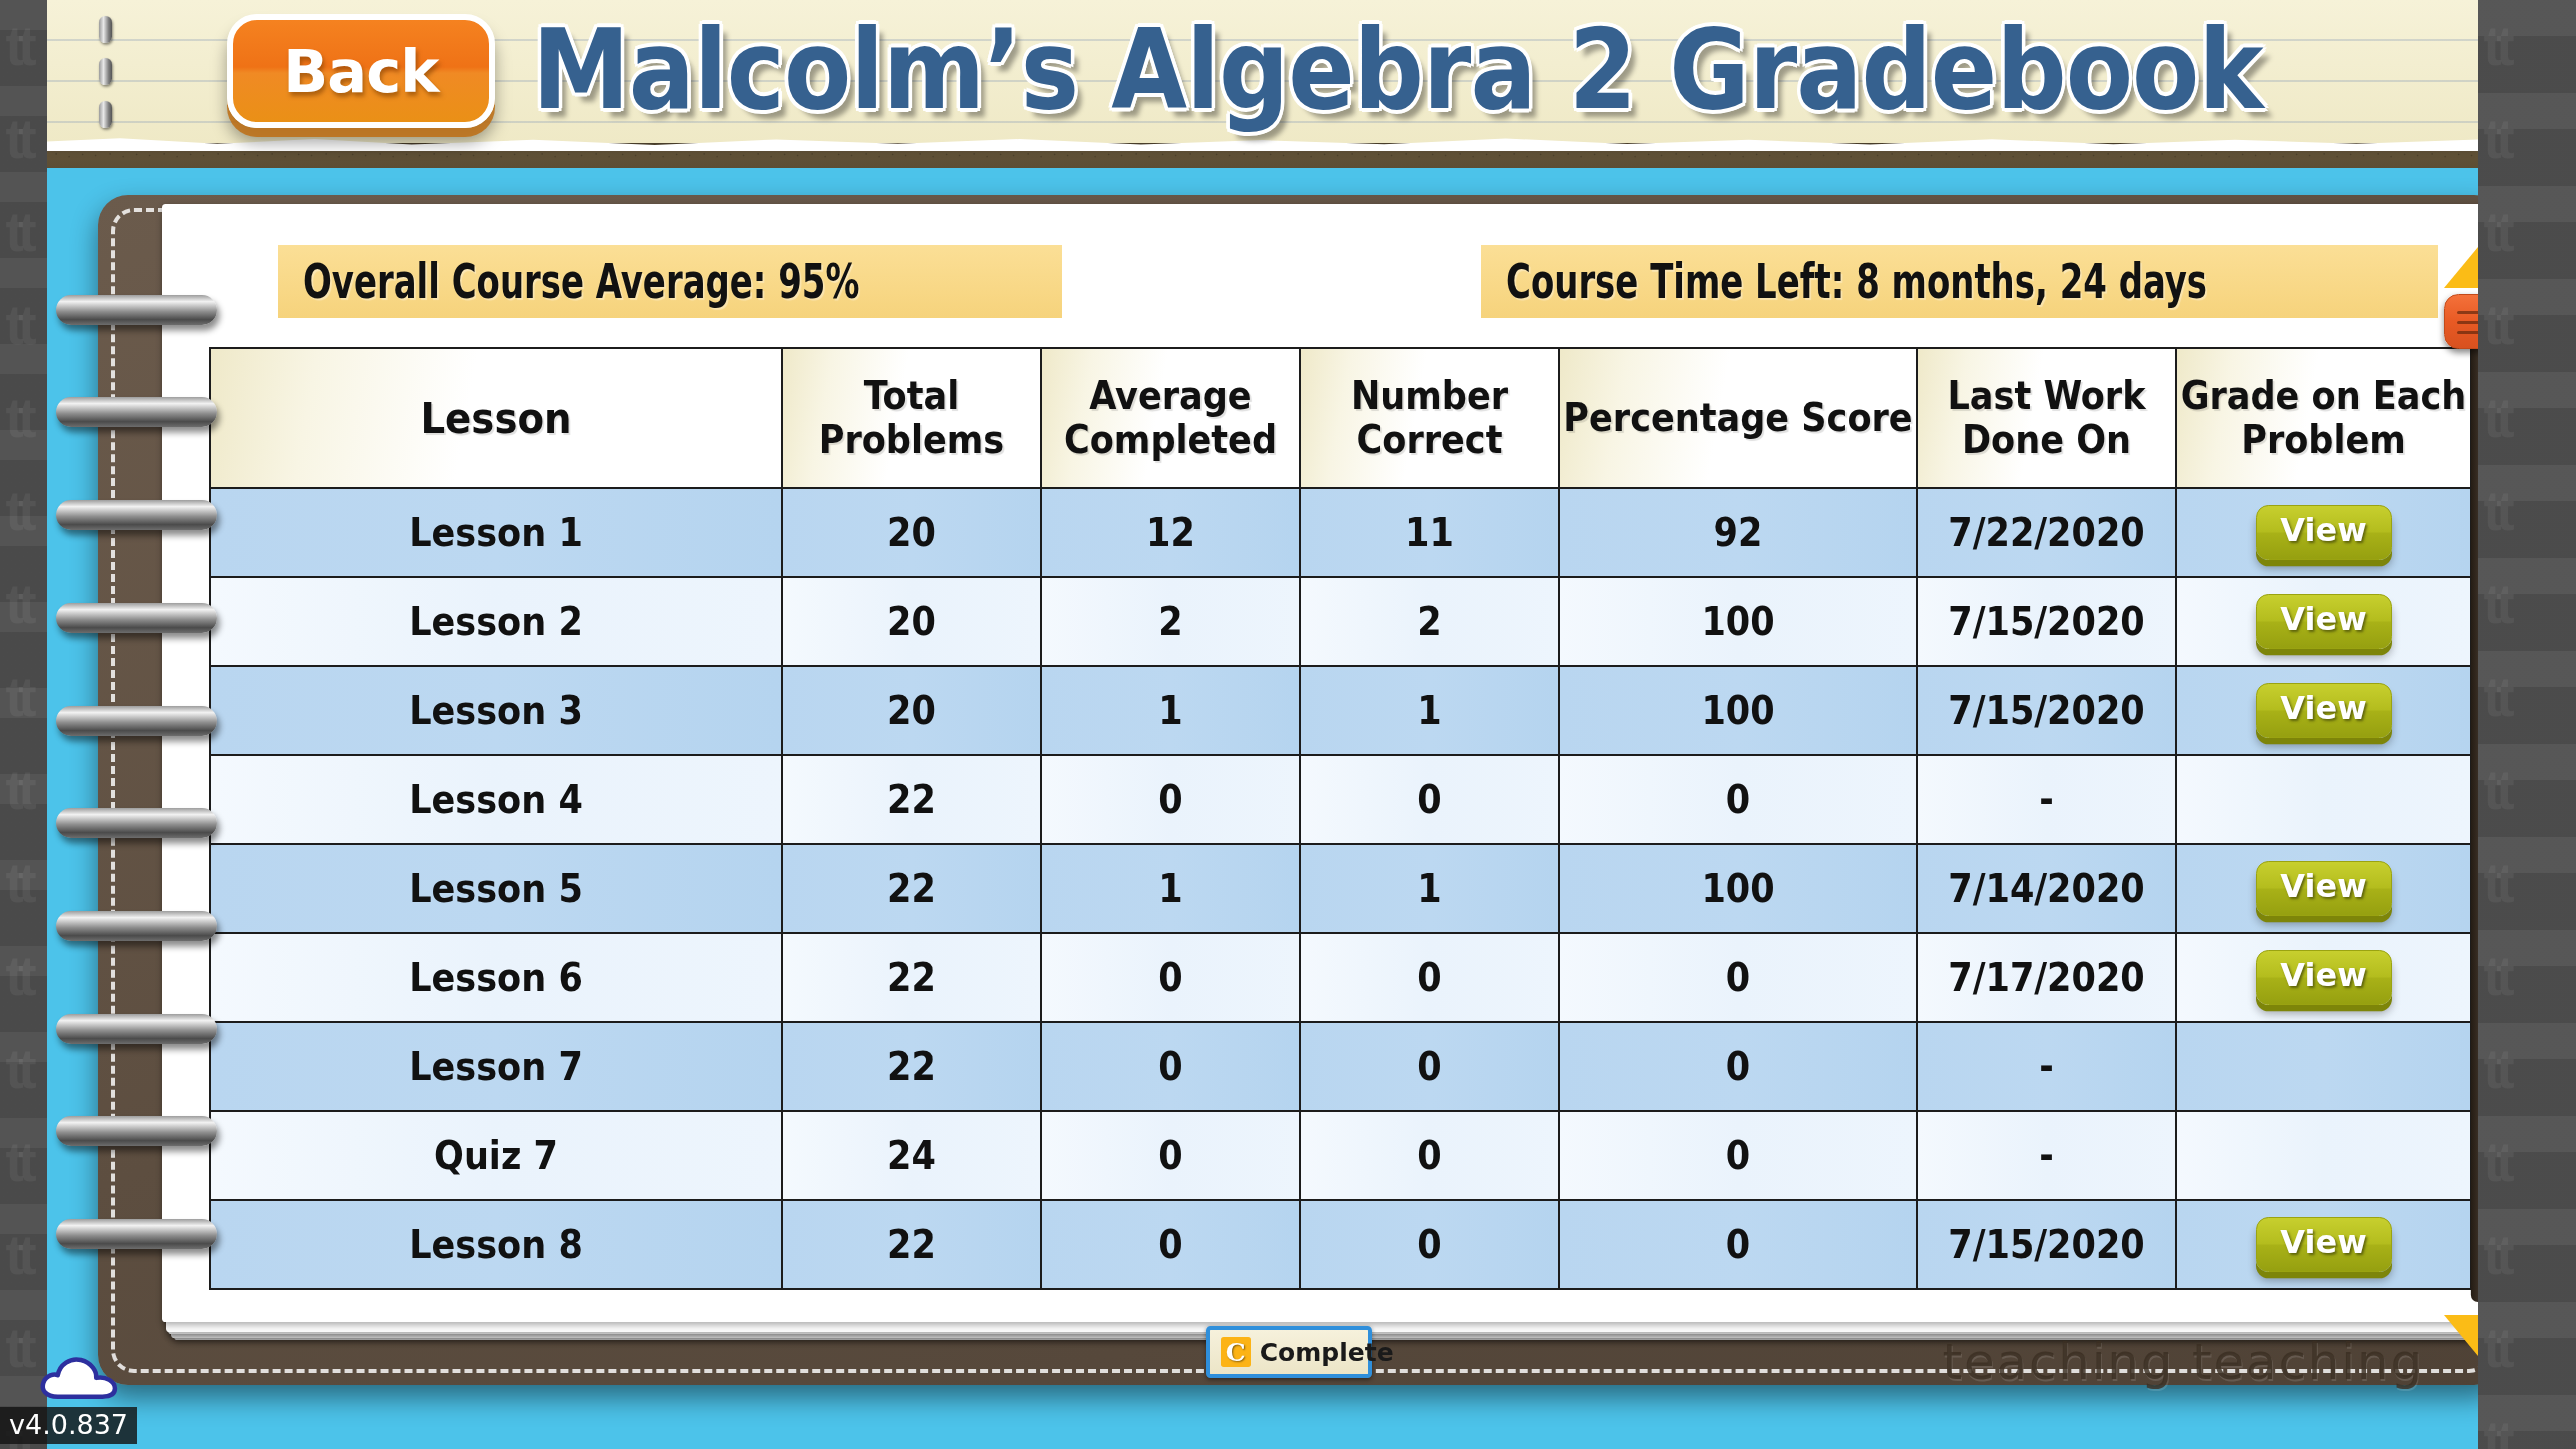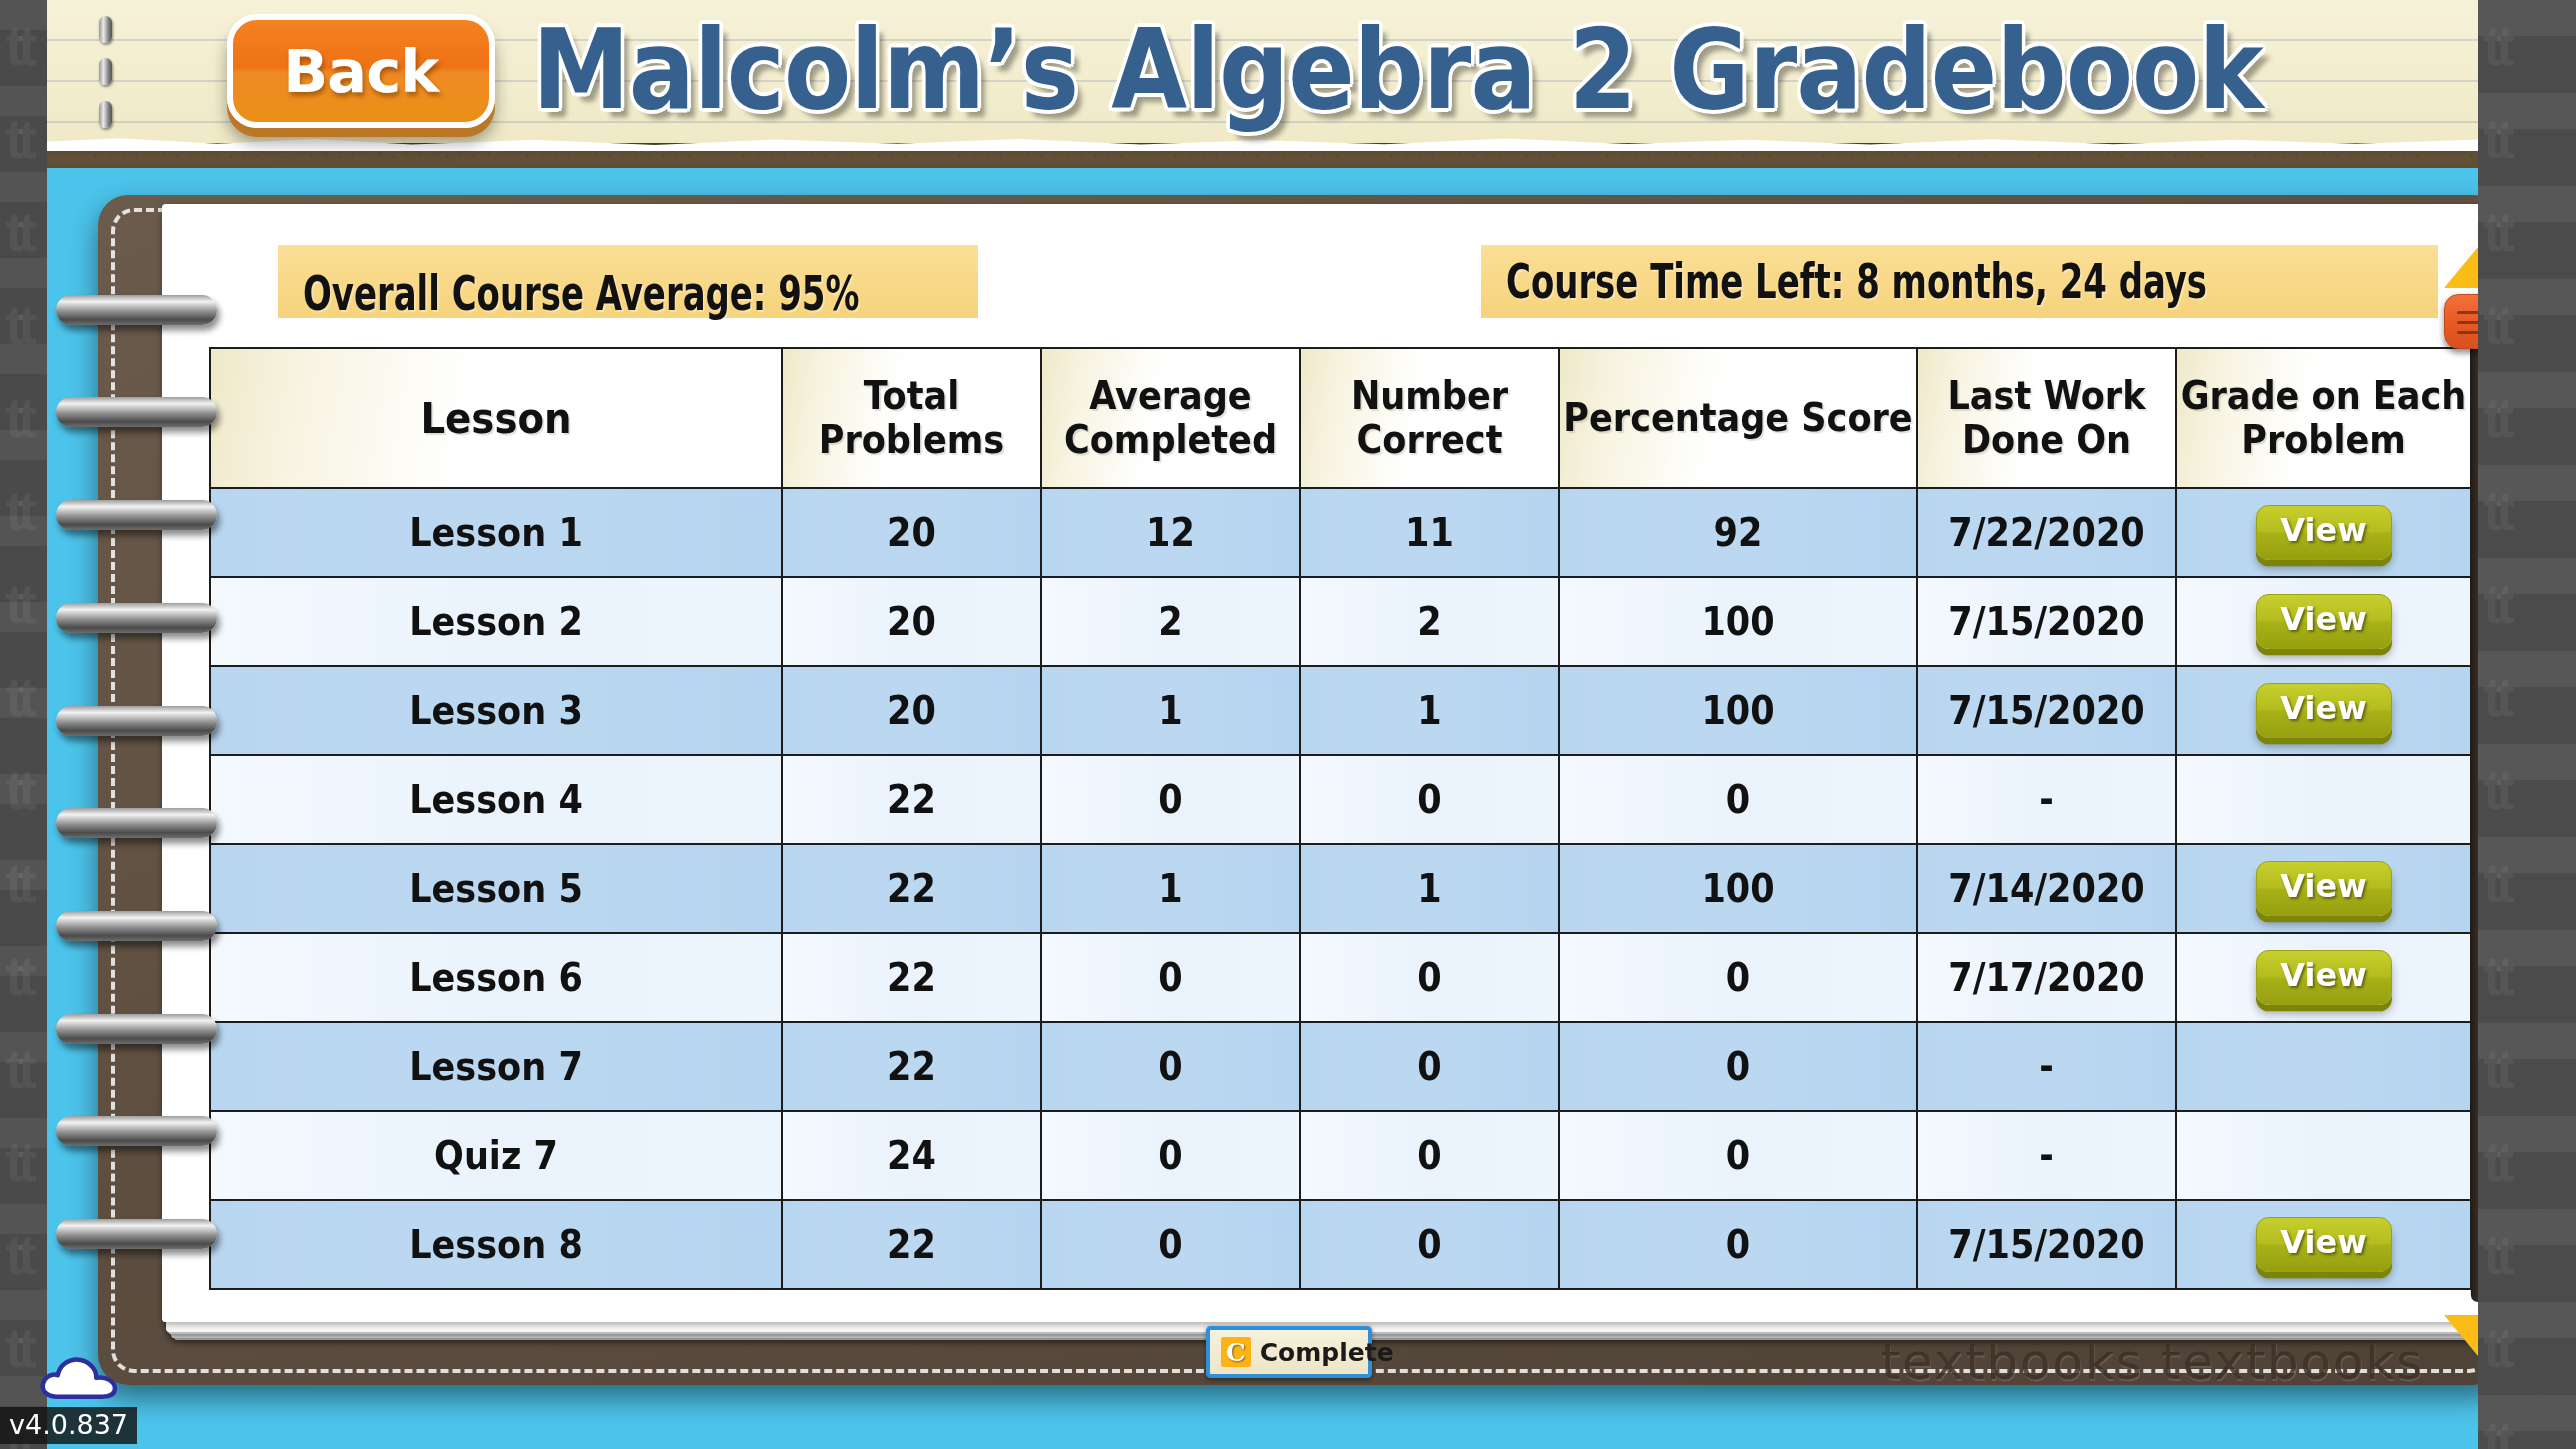"Overall Course Average: 95%" .banner.avg { align-items: flex-end -> none; width: 700px -> 784px }
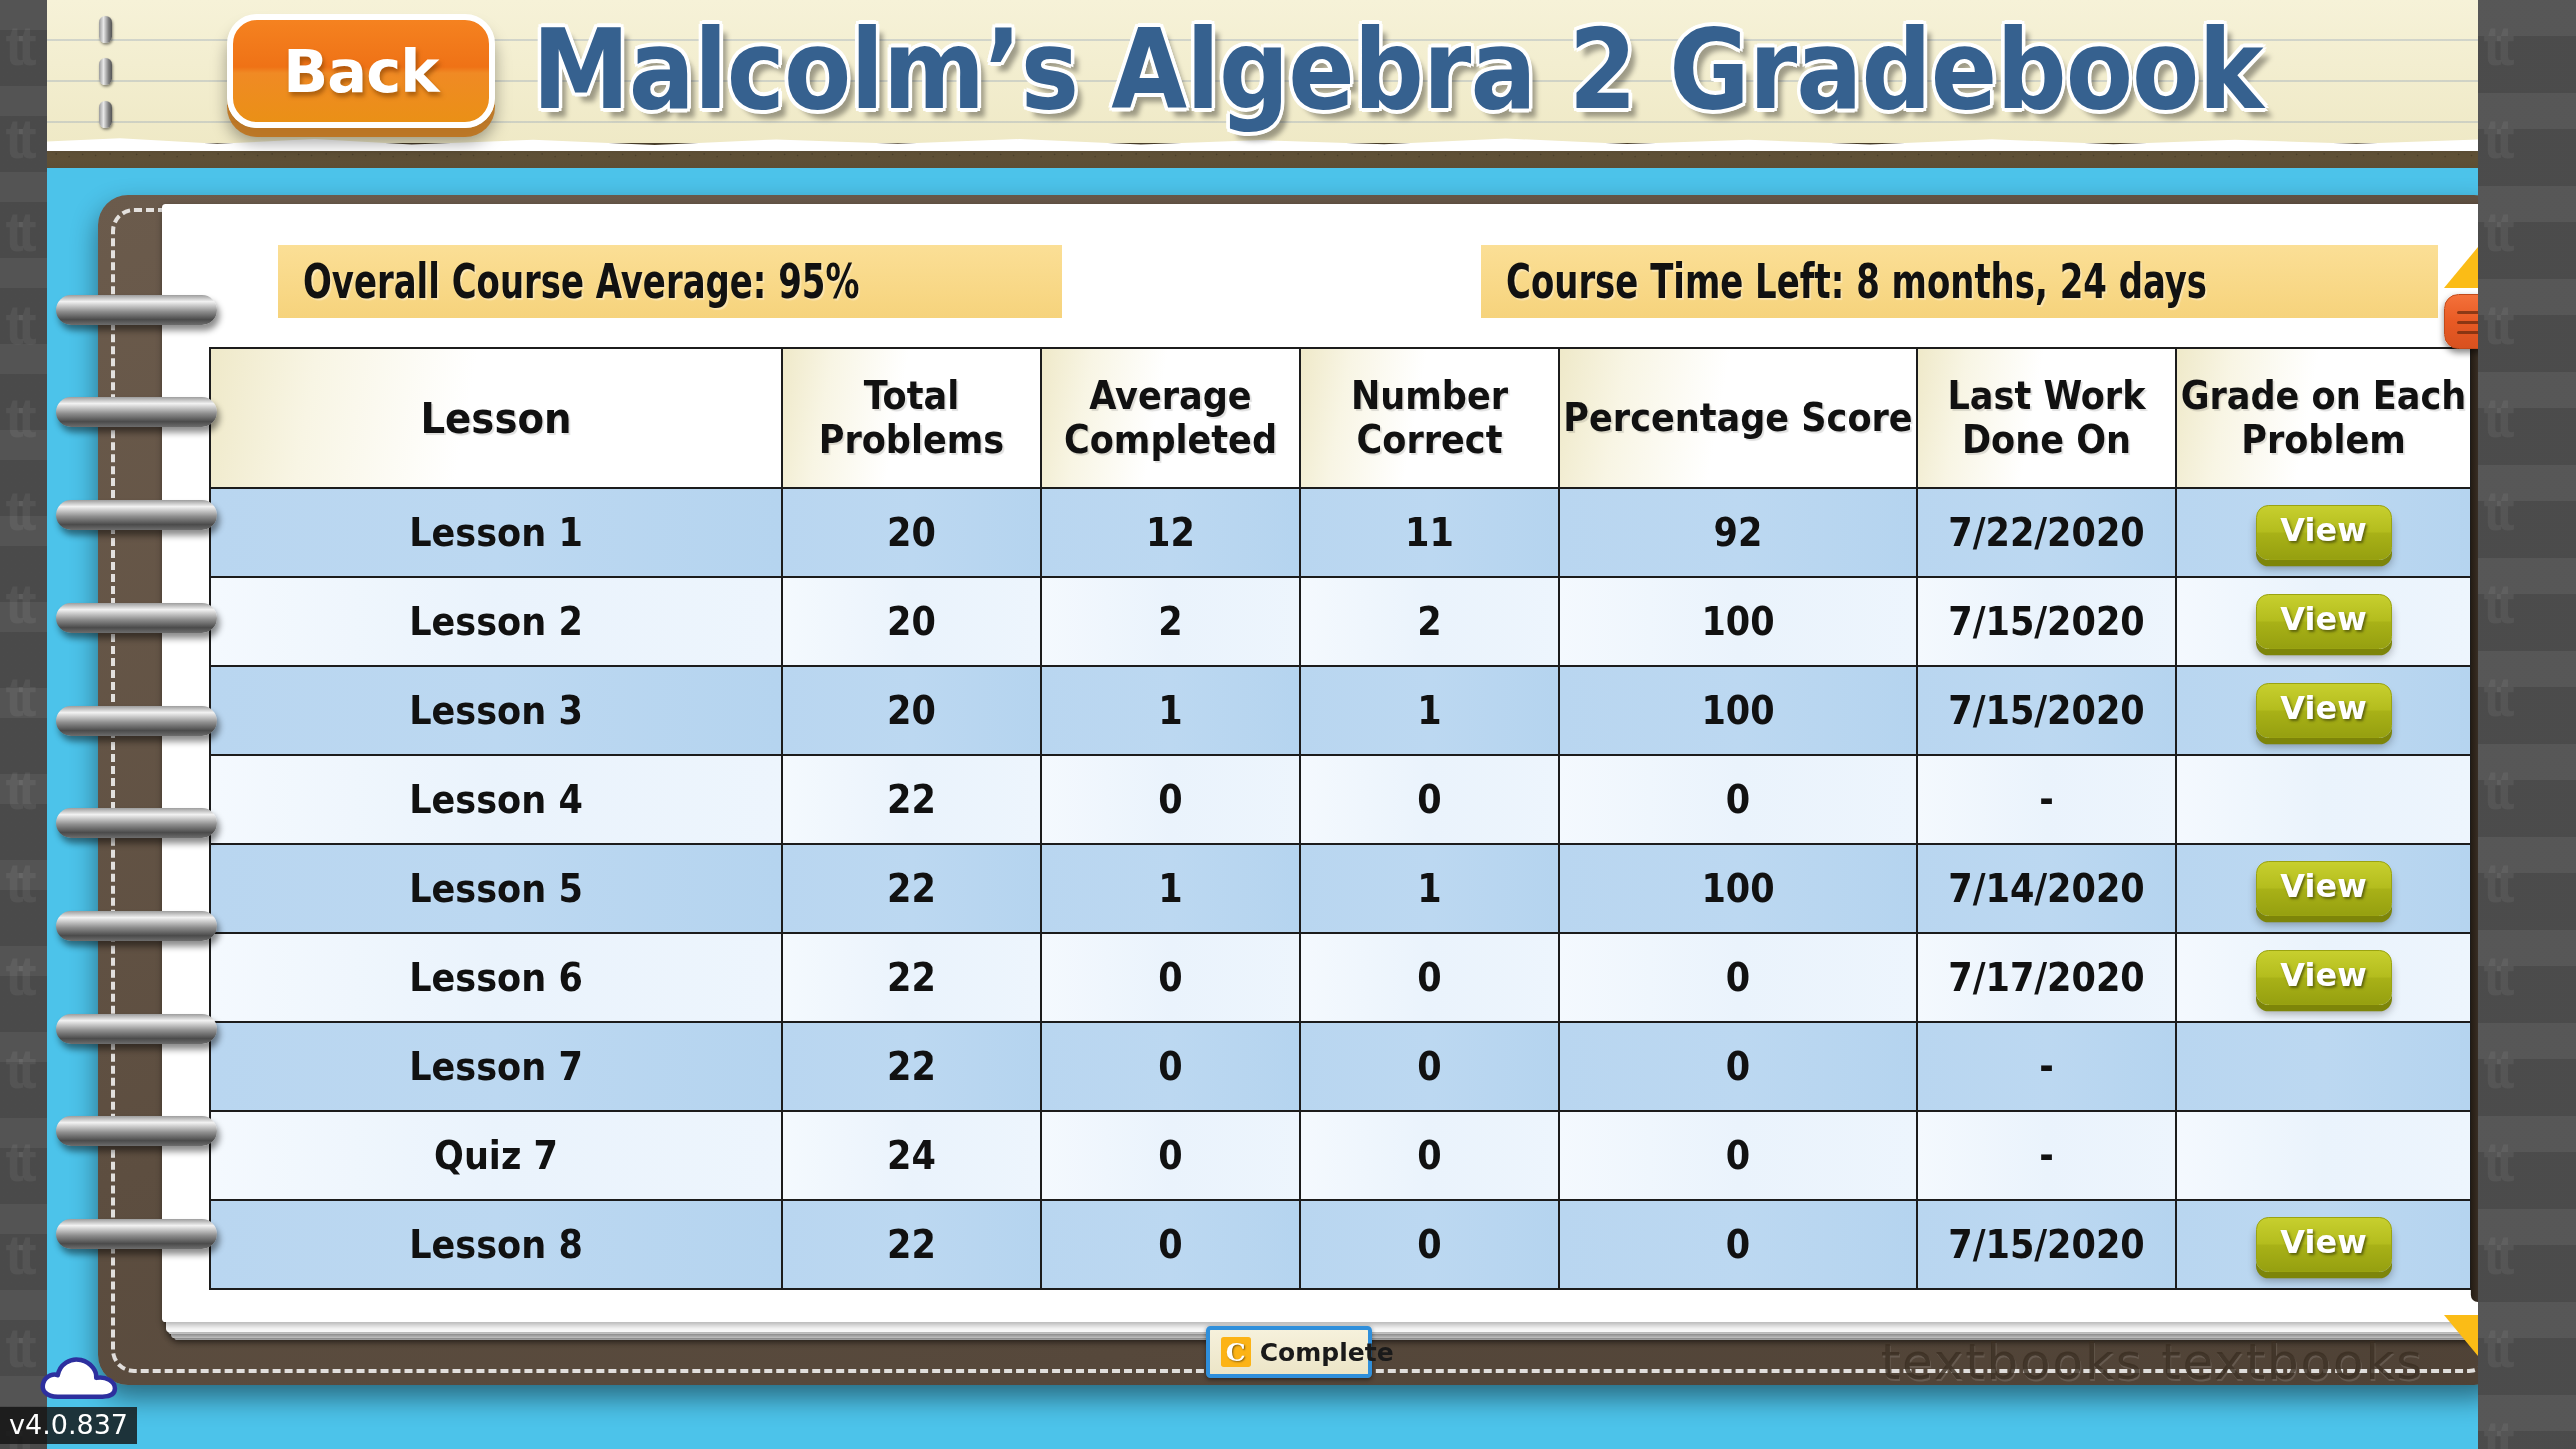"textbooks textbooks" div.brand { text: textbooks textbooks -> teaching teaching }
